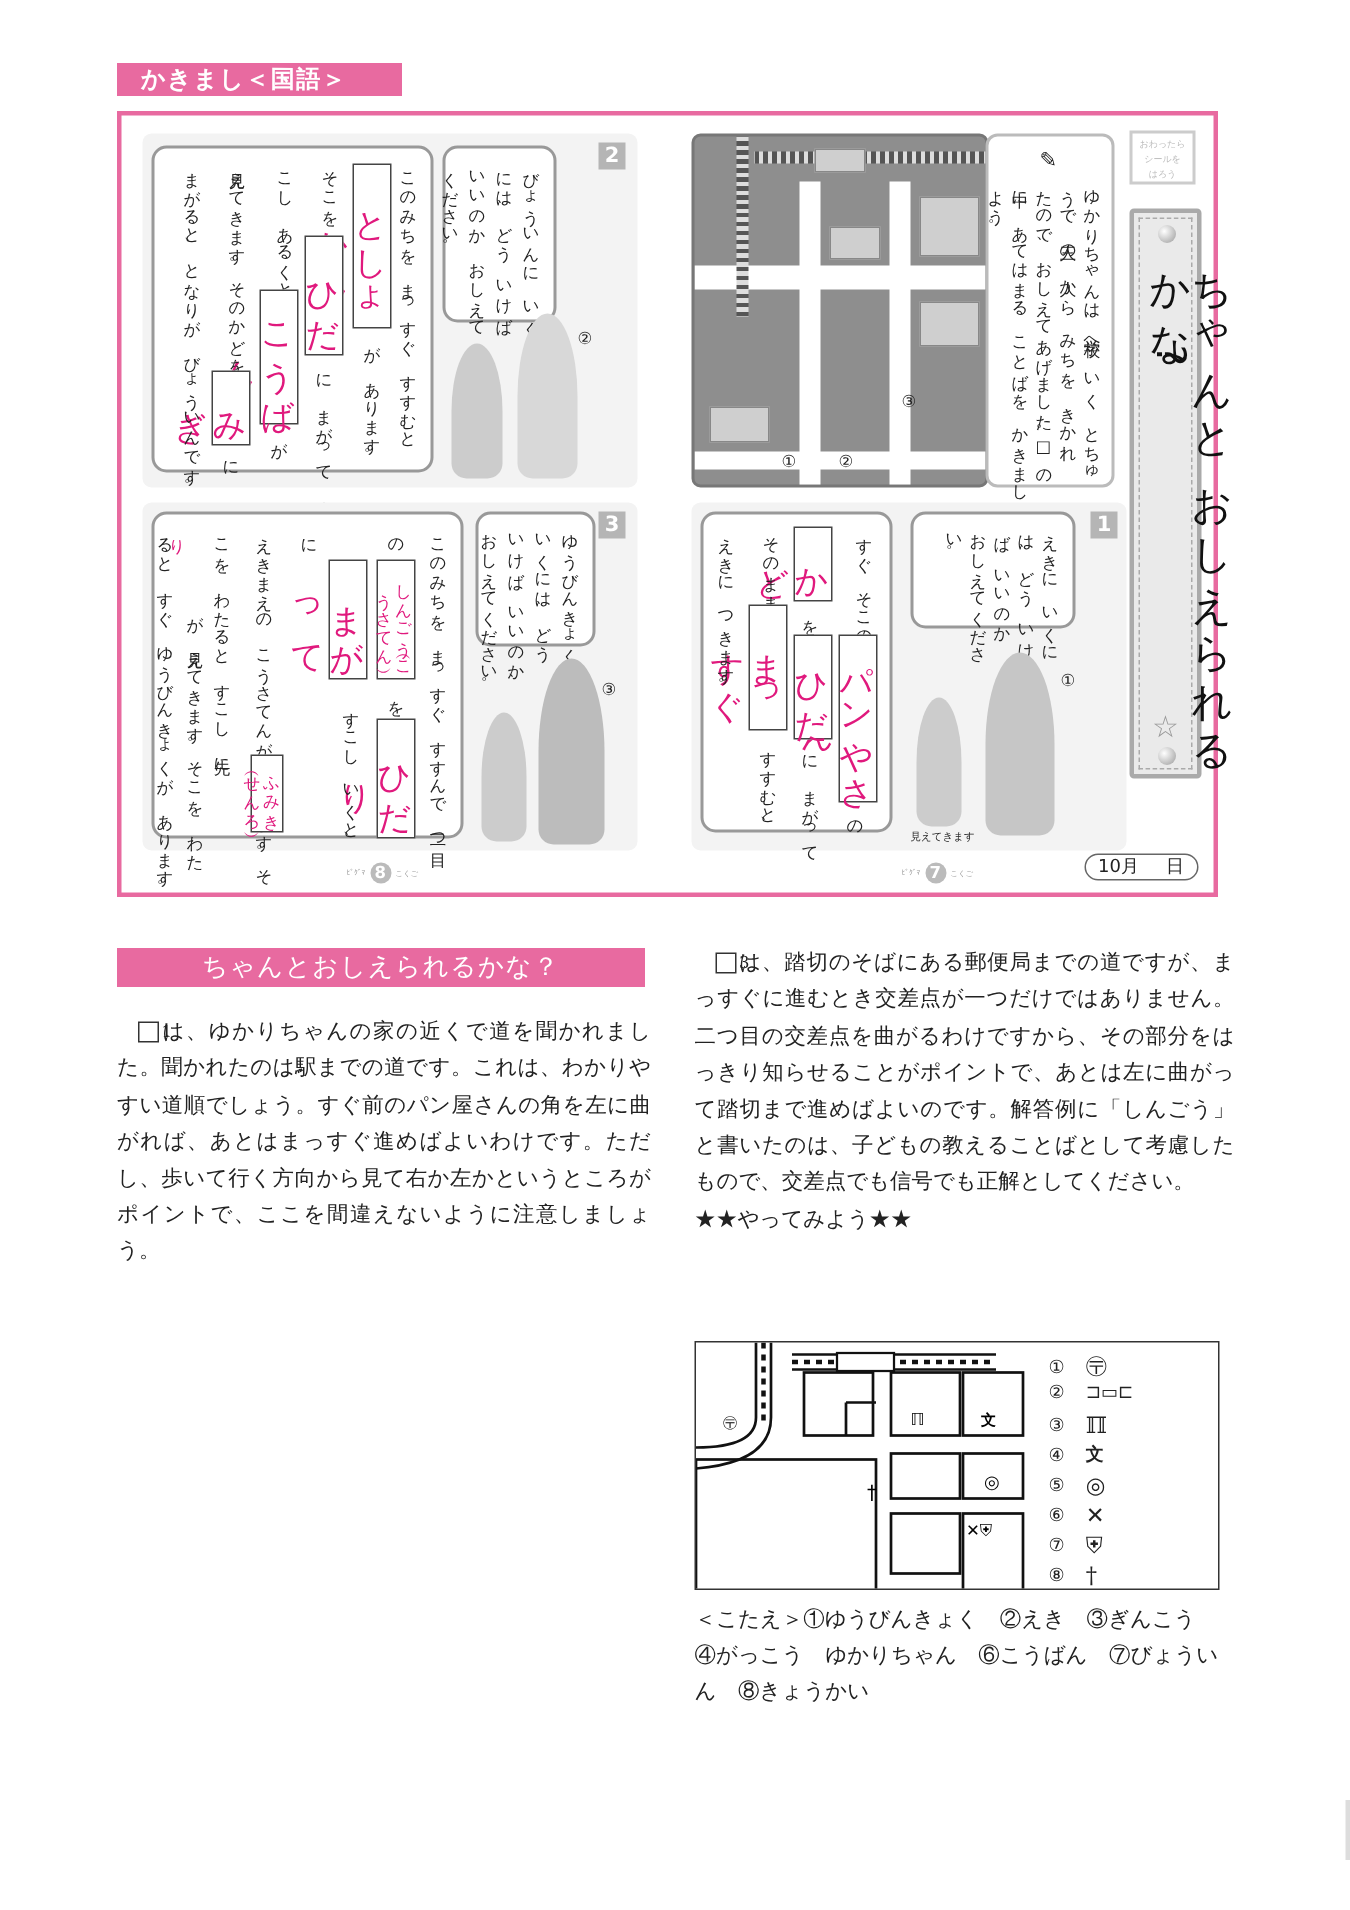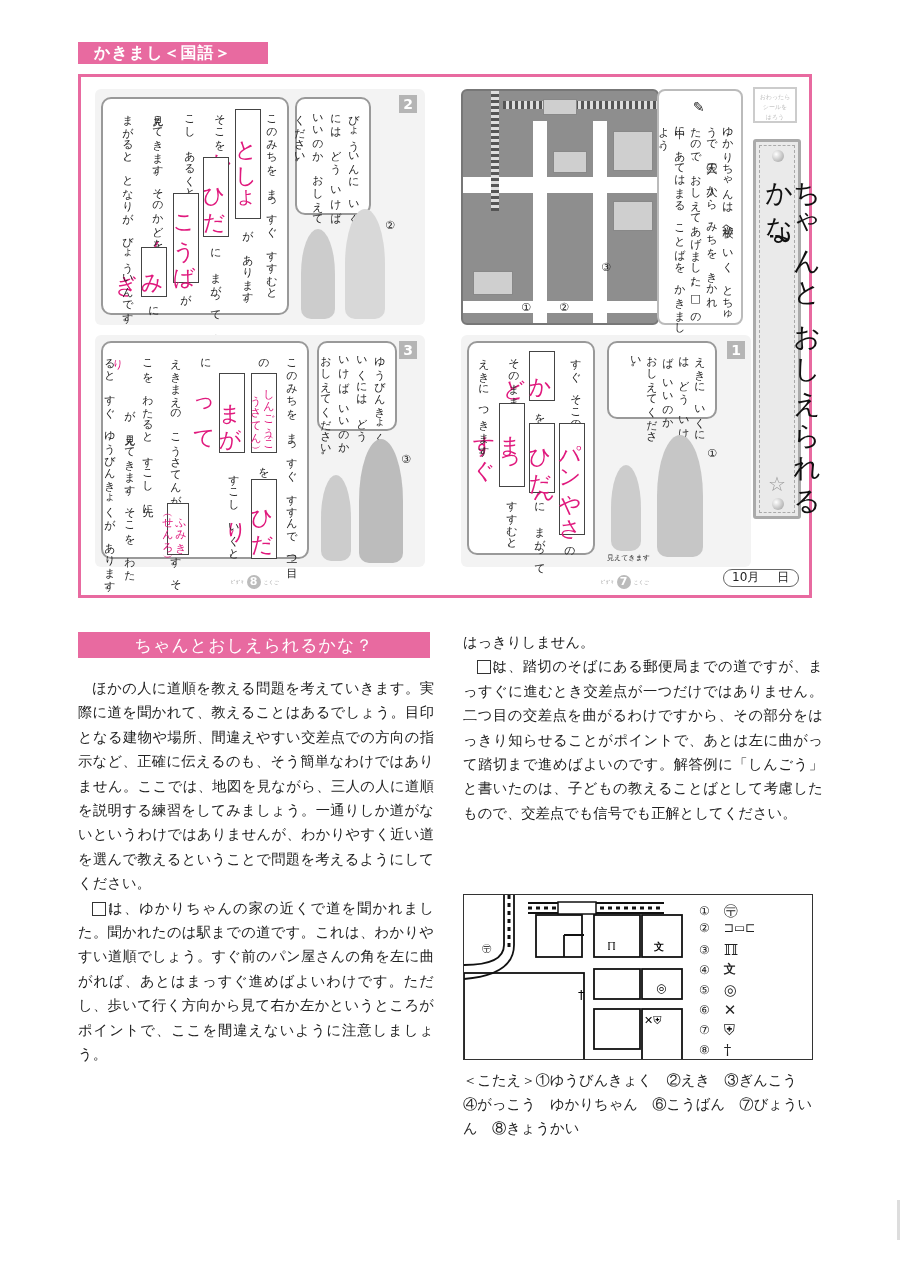"はっきりしません。" p.noindent { html: <p>はっきりしません。</p> -> none }
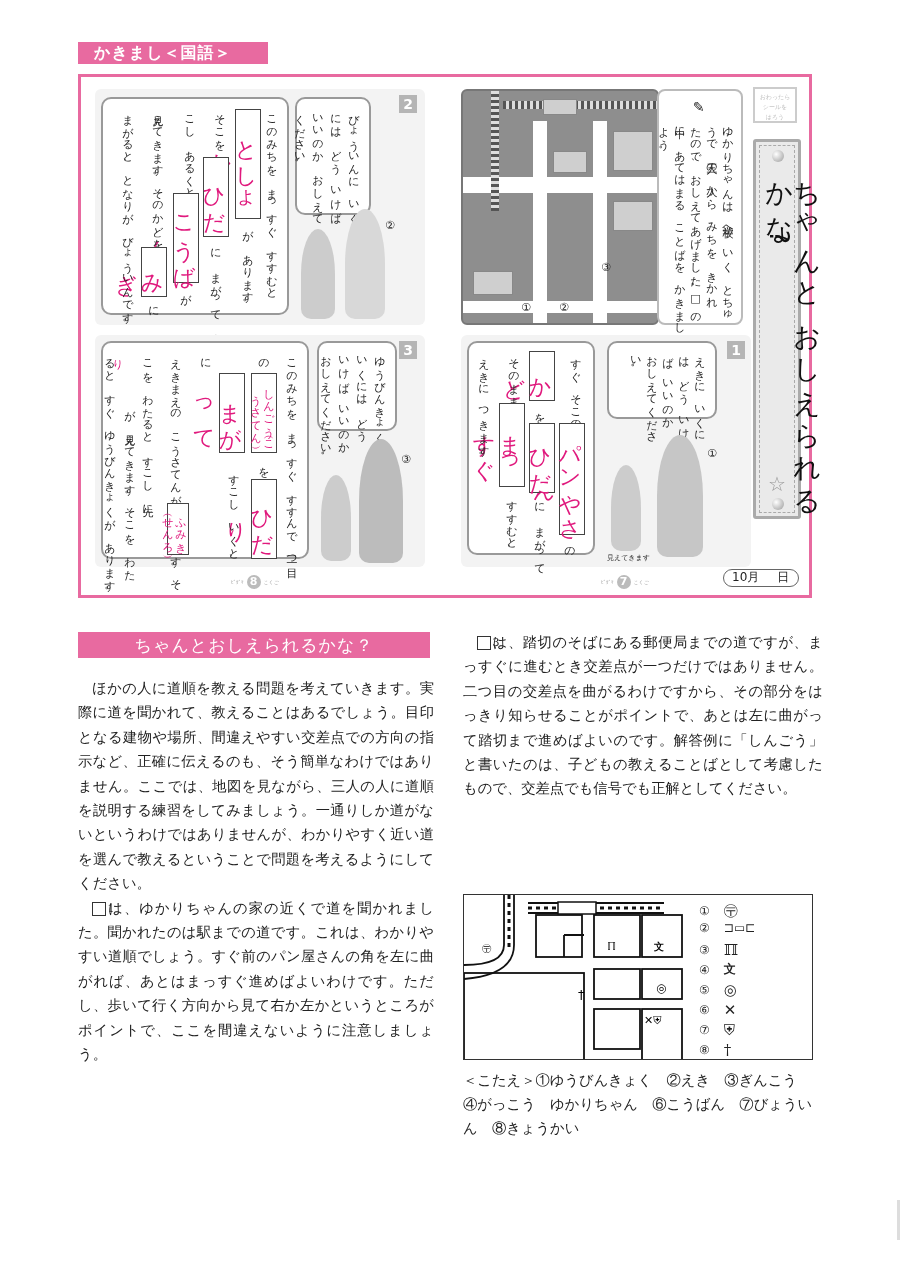"ほかの人に道順を教える問題を考えていきます。実際に道を聞かれて、教えることはある" p { html: <p>ほかの人に道順を教える問題を考えていきます。実際に道を聞かれて、教えることはあるでしょう。目印となる建物や場所、間違えやすい交差点での方向の指示など、正確に伝えるのも、そう簡単なわけではありません。ここでは、地図を見ながら、三人の人に道順を説明する練習をしてみましょう。一通りしか道がないというわけではありませんが、わかりやすく近い道を選んで教えるということで問題を考えるようにしてください。</p> -> none }
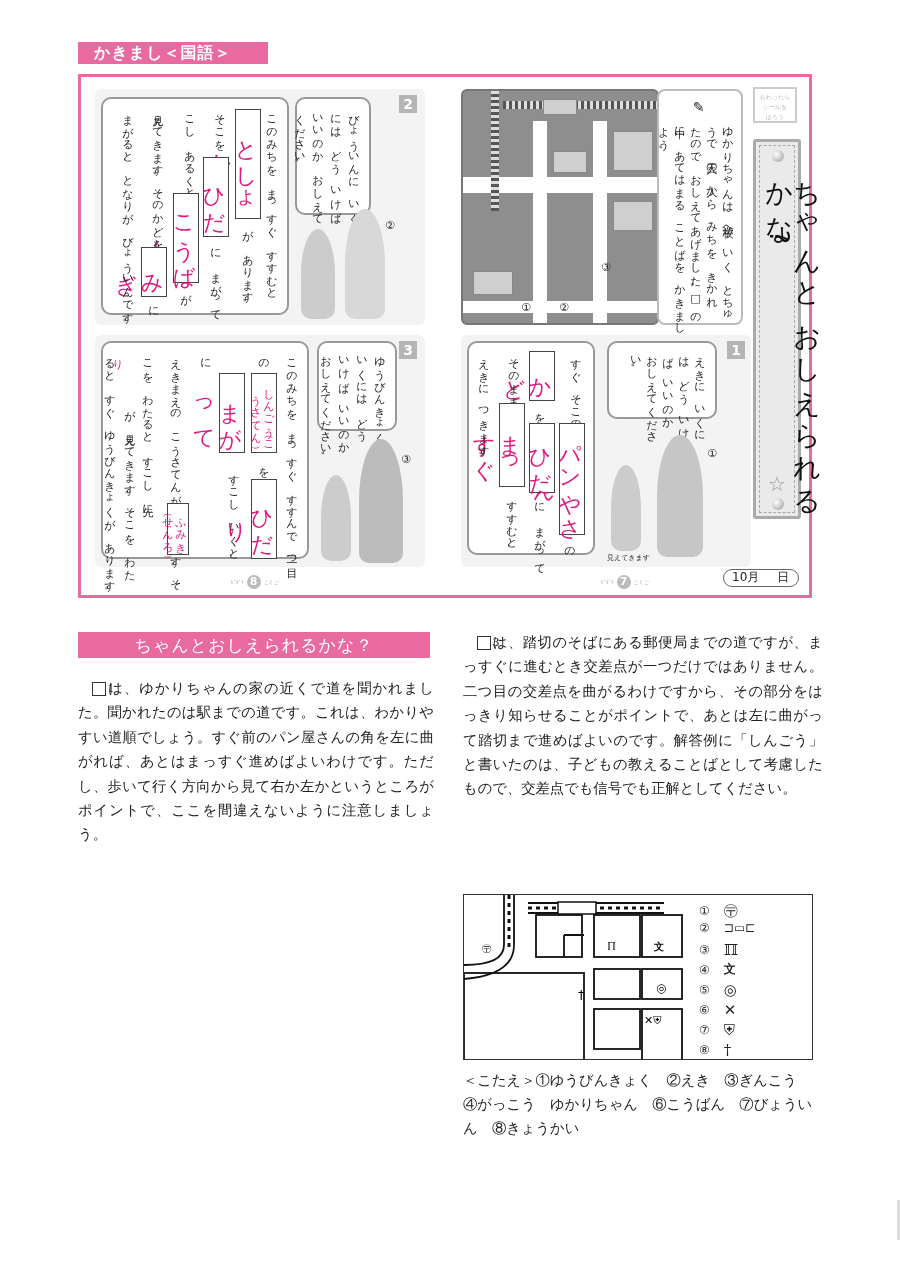"★★やってみよう★★" p.noindent { html: none -> <p>★★やってみよう★★</p> }
